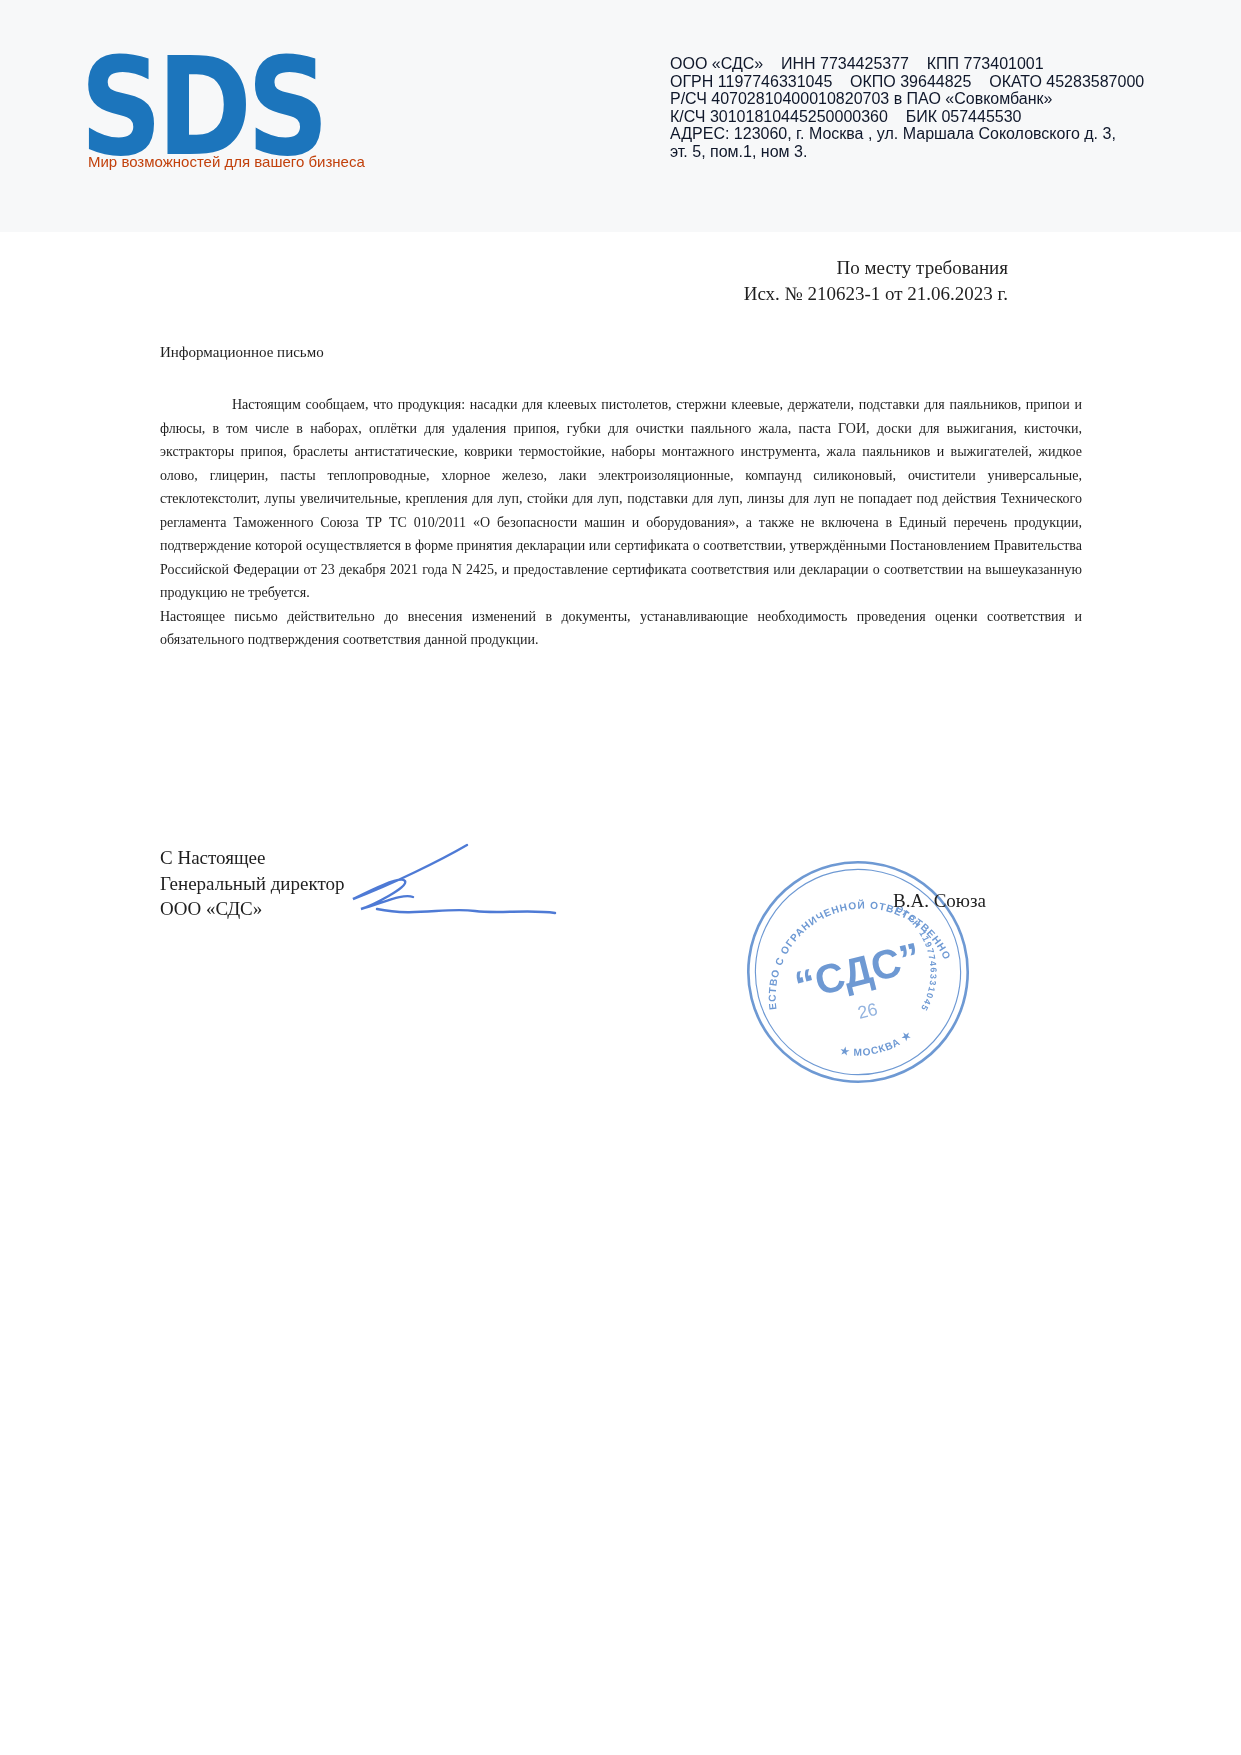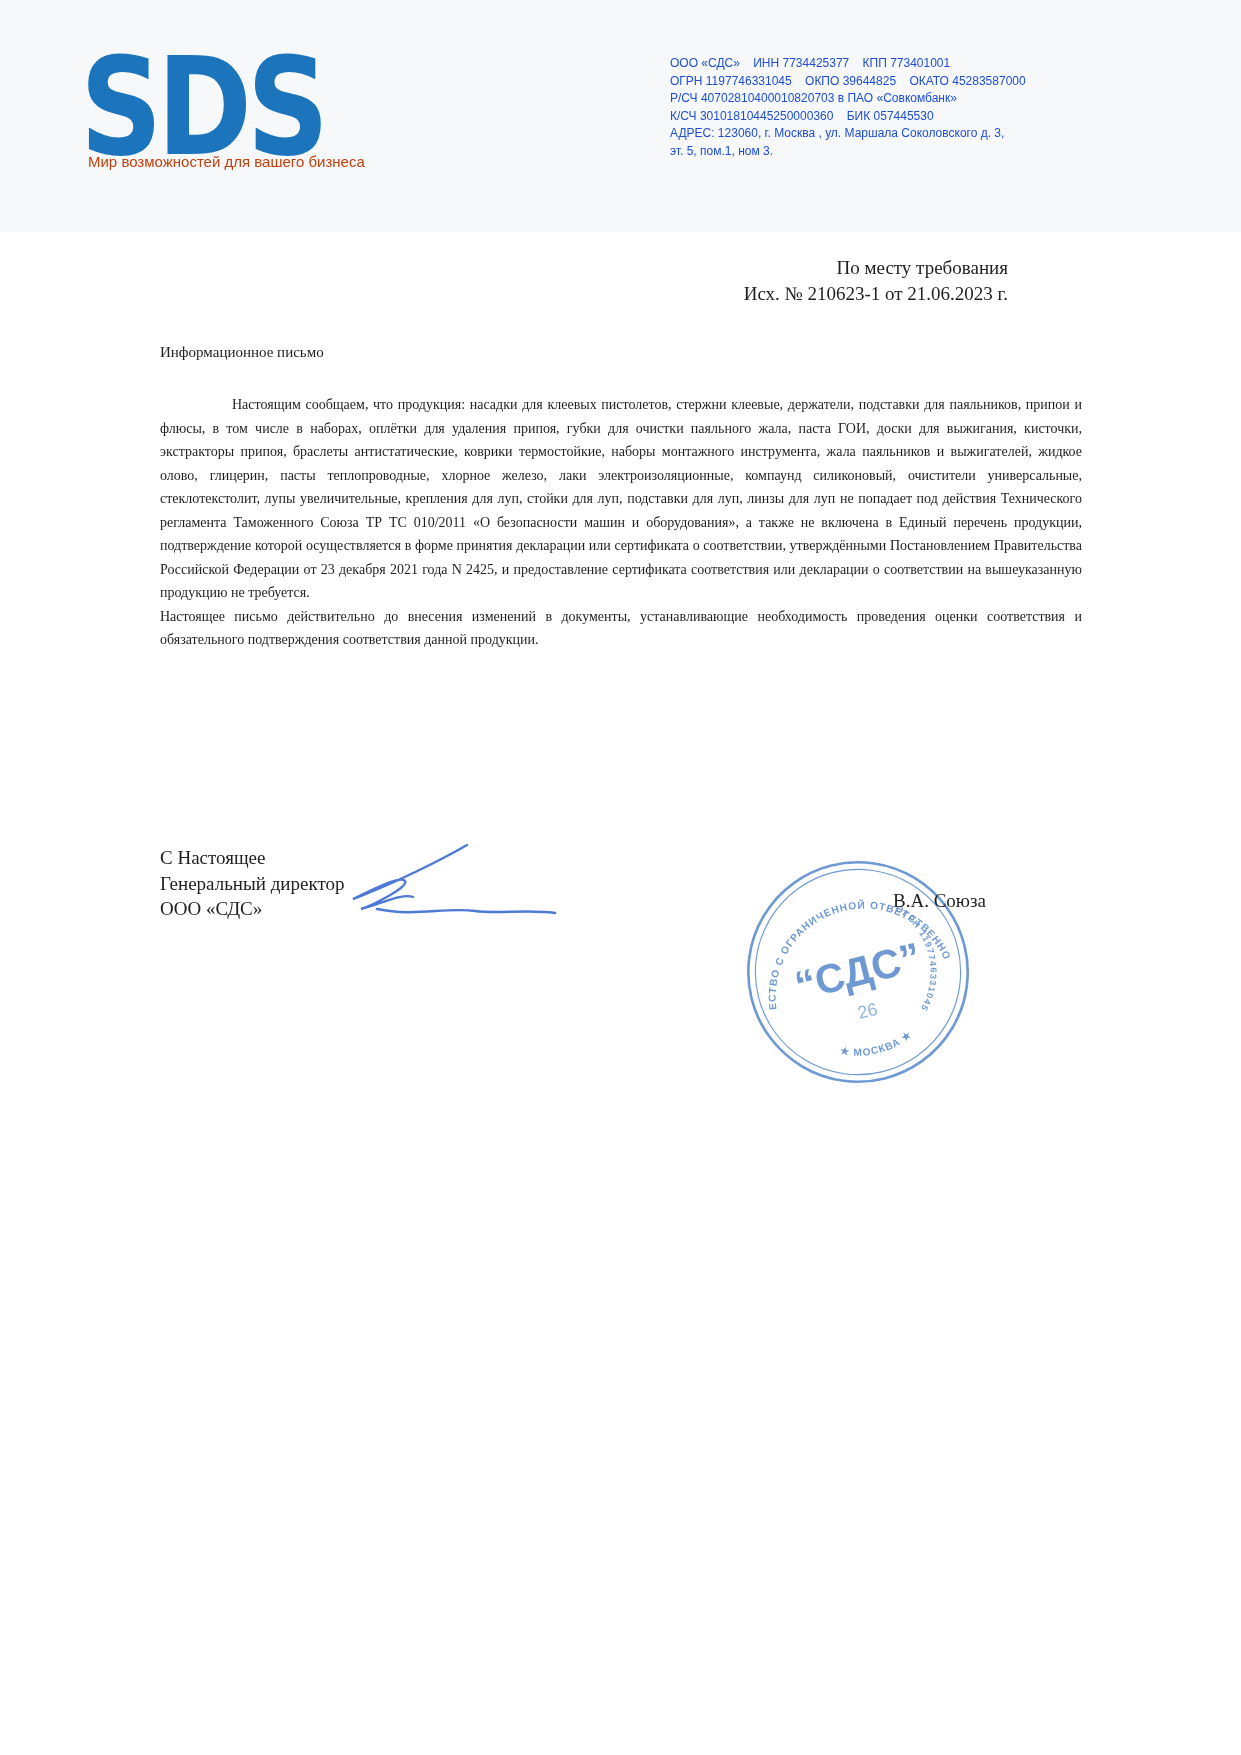"ООО «СДС» ИНН 7734425377 КПП" .company-info { color: #1d4ed8 -> #0f172a; font-size: 12px -> 16px }
